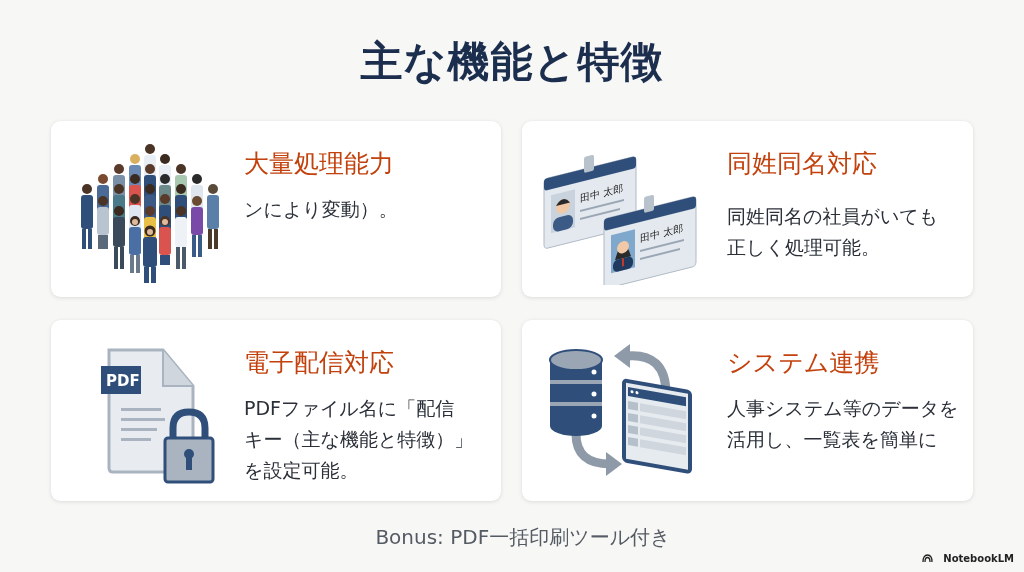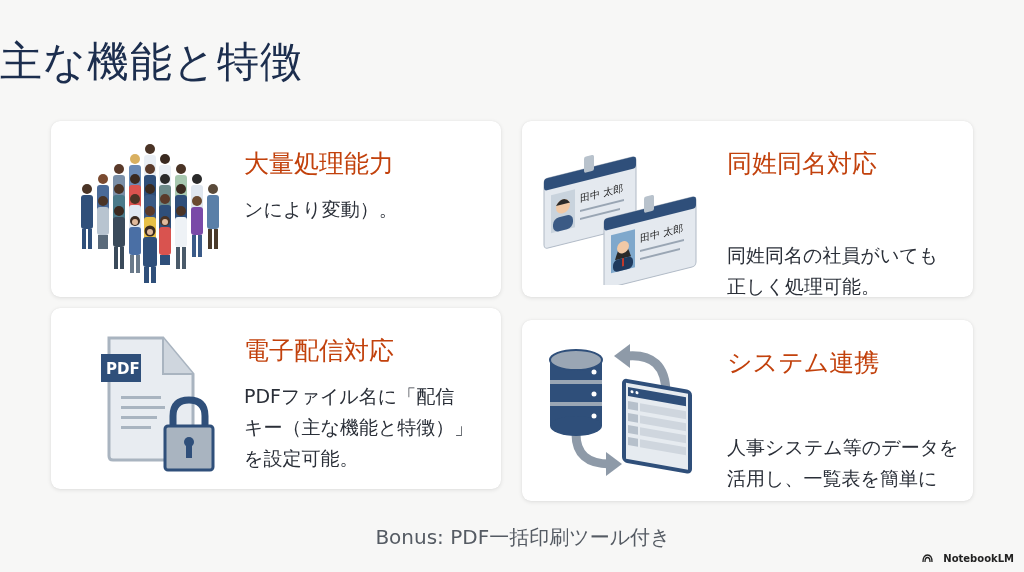"主な機能と特徴" .title { font-weight: normal -> bold; text-align: none -> center }
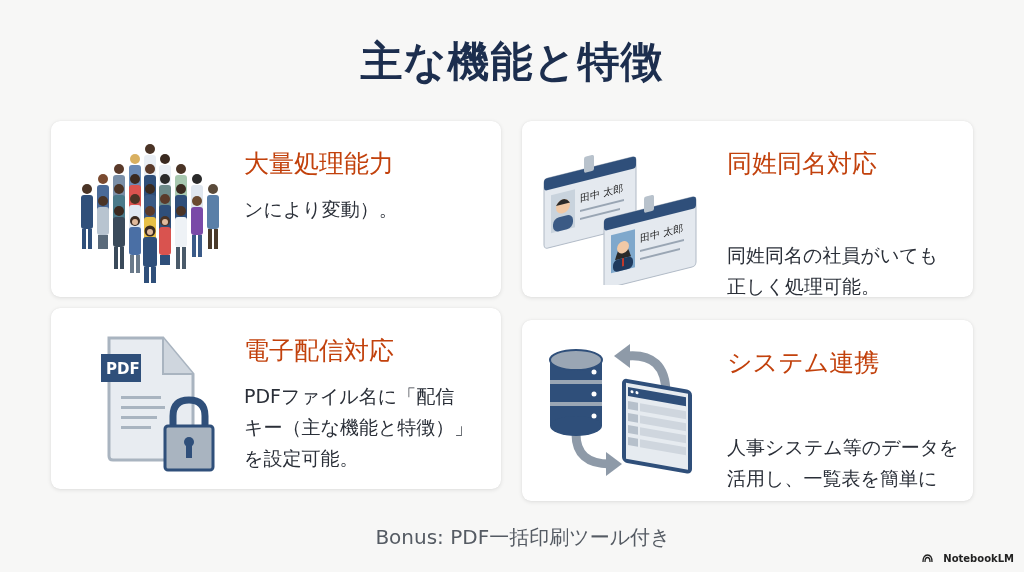"同姓同名の社員がいても" .c2 .card-desc, .c4 .card-desc { margin-top: 39px -> none }
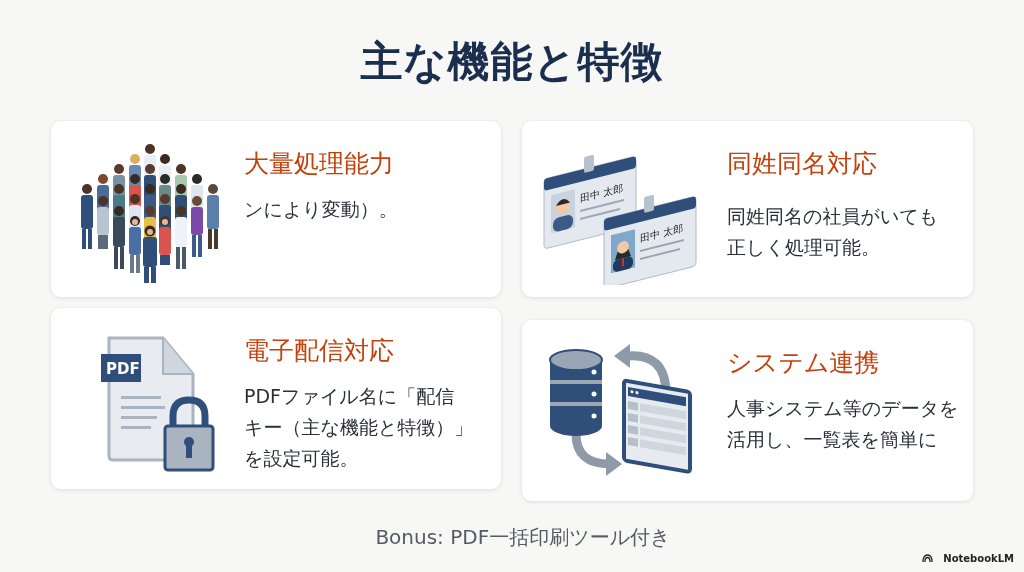"PDF" .c3 { top: 308px -> 320px }
